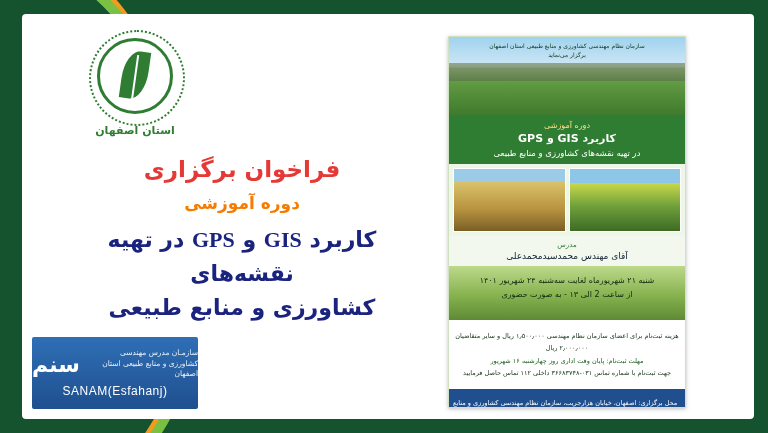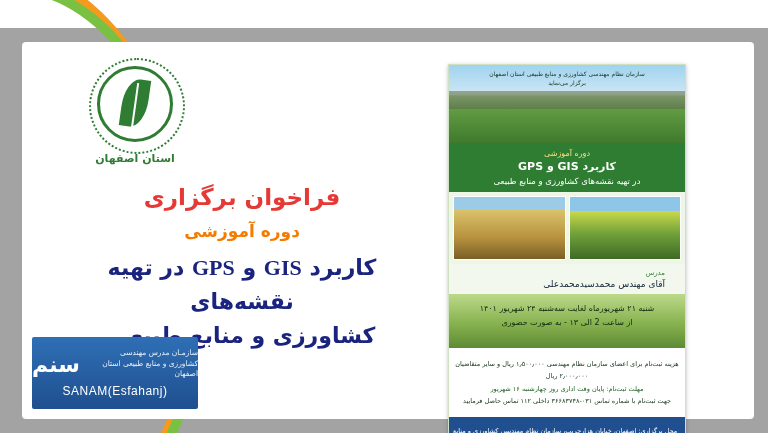"استان اصفهان" .page { background: #a3a3a3 -> #14532d; margin-top: 28px -> none }
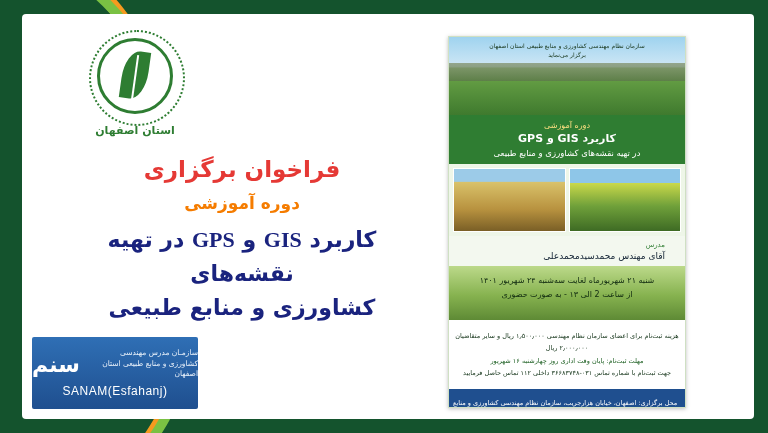"مدرس" .p-speaker { padding: 5px 20px -> 5px 8px; text-align: none -> center }
